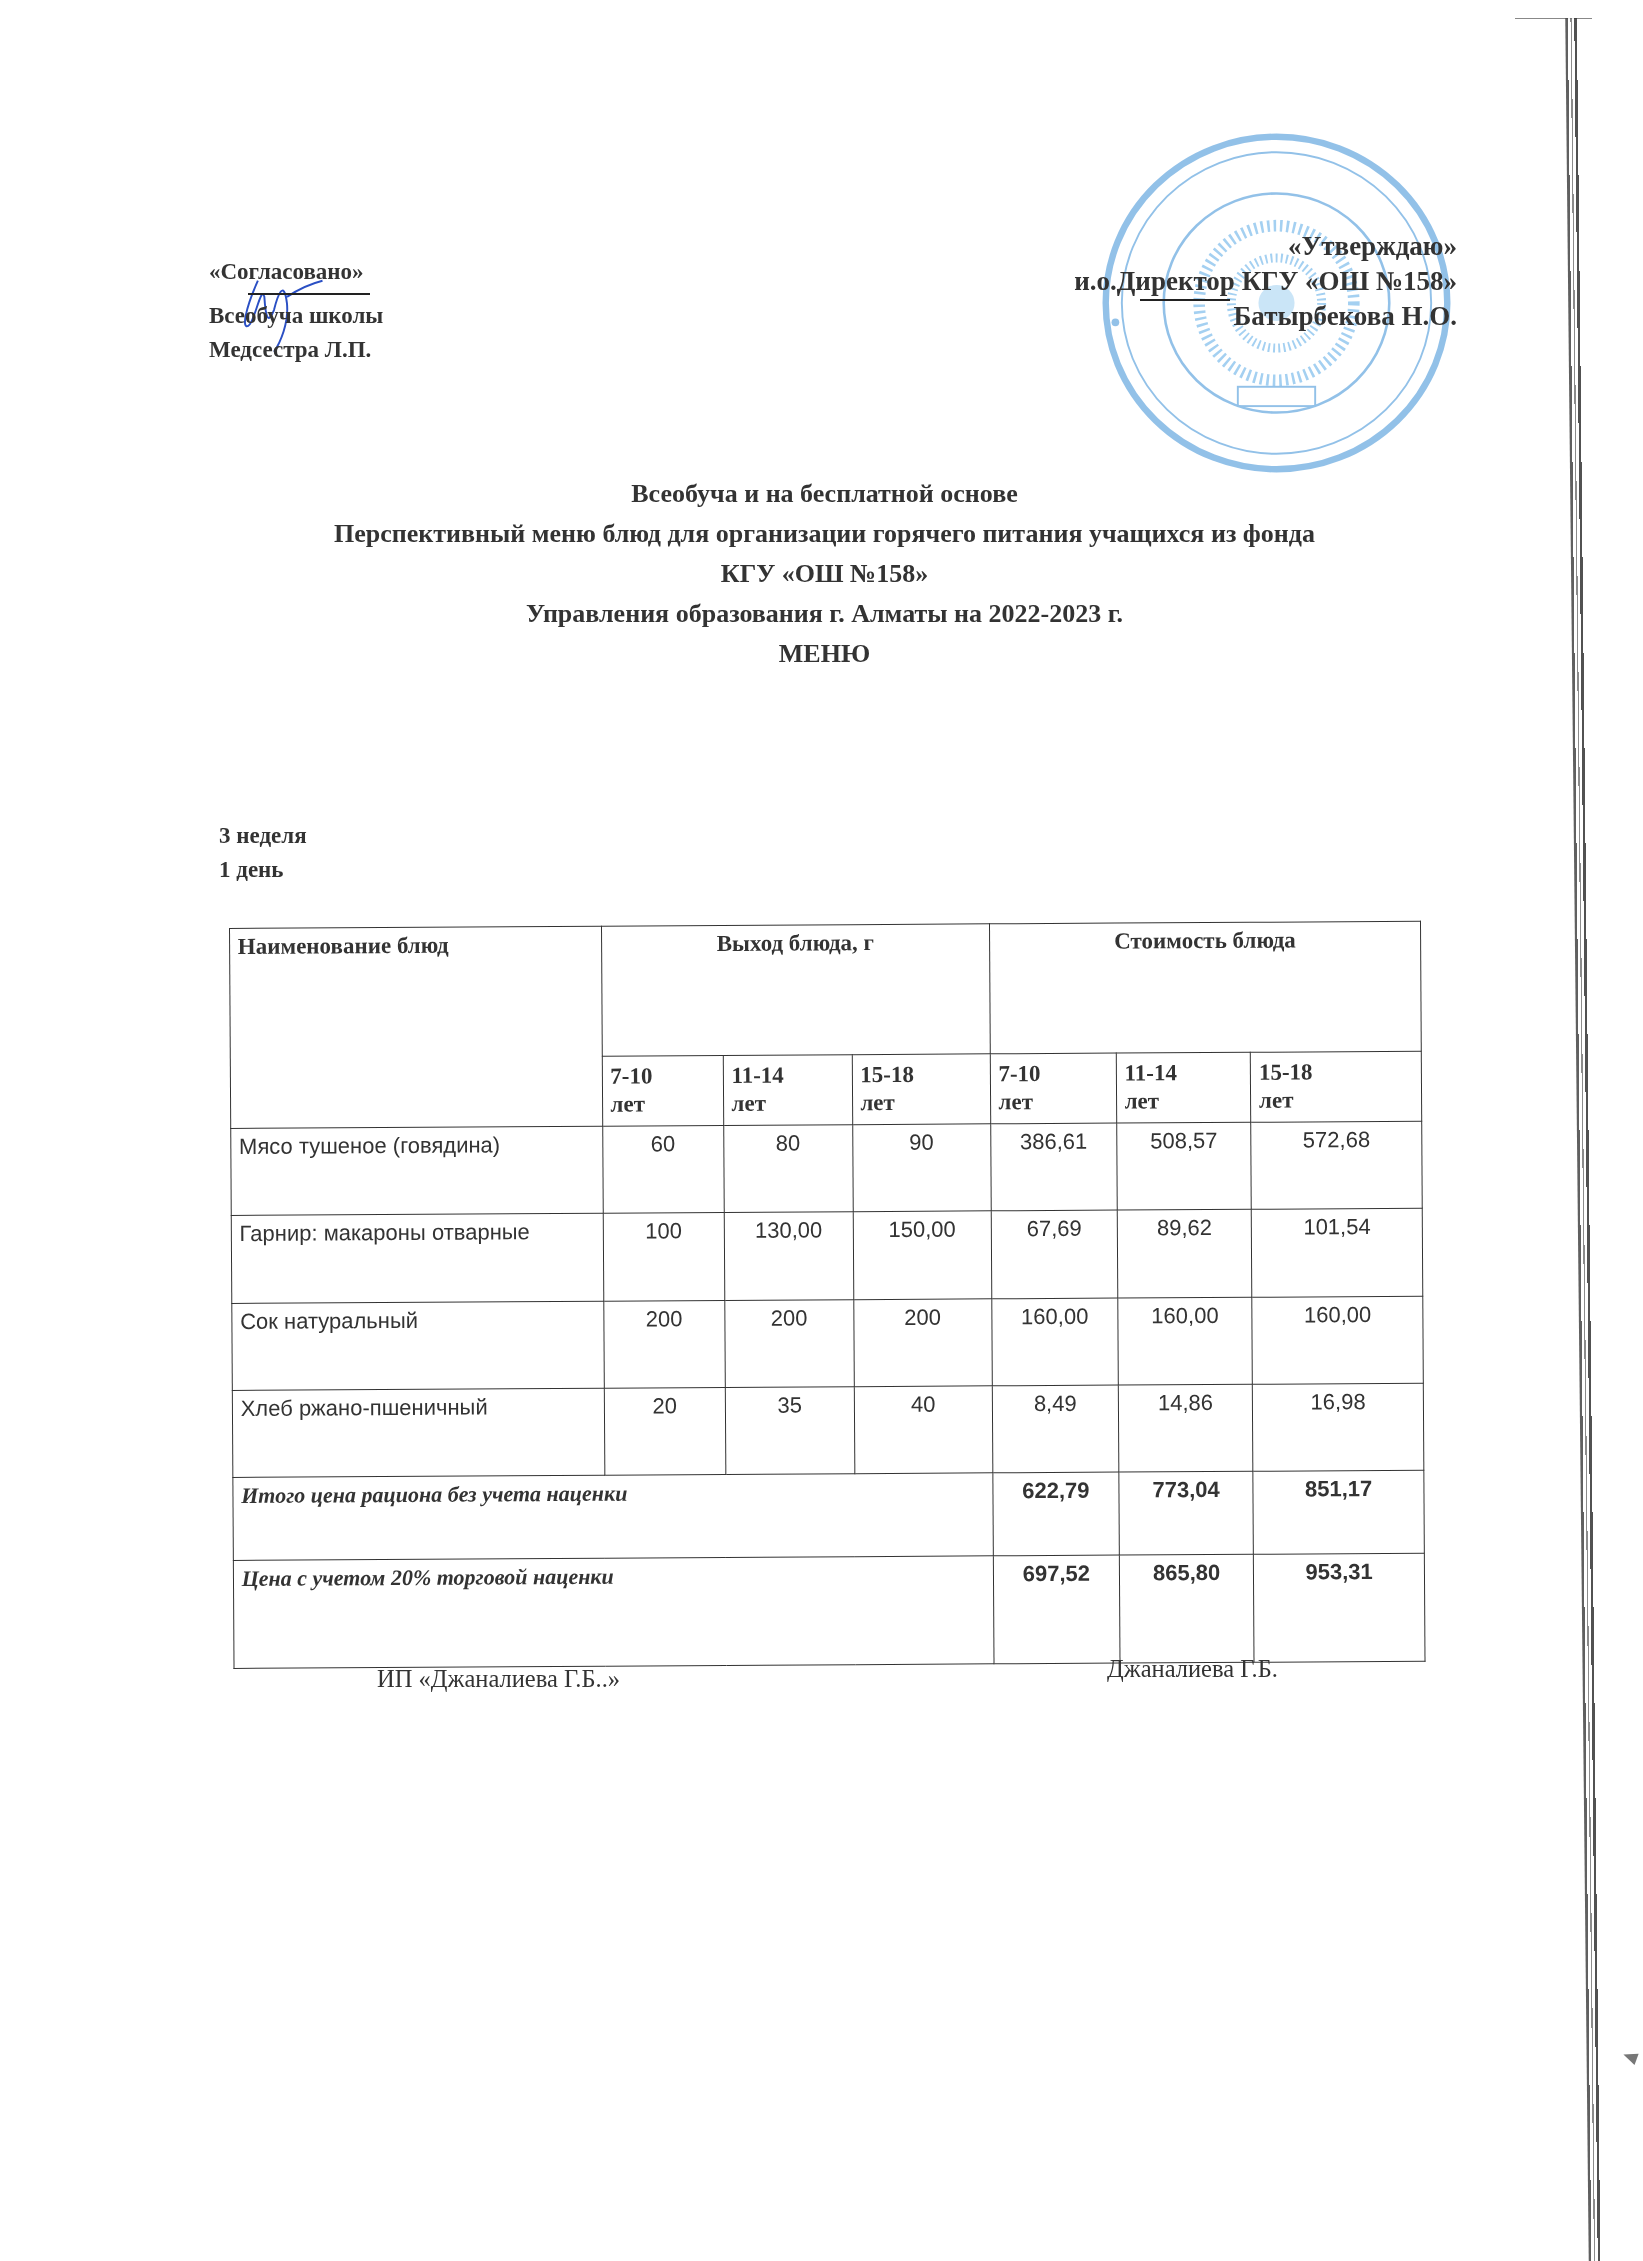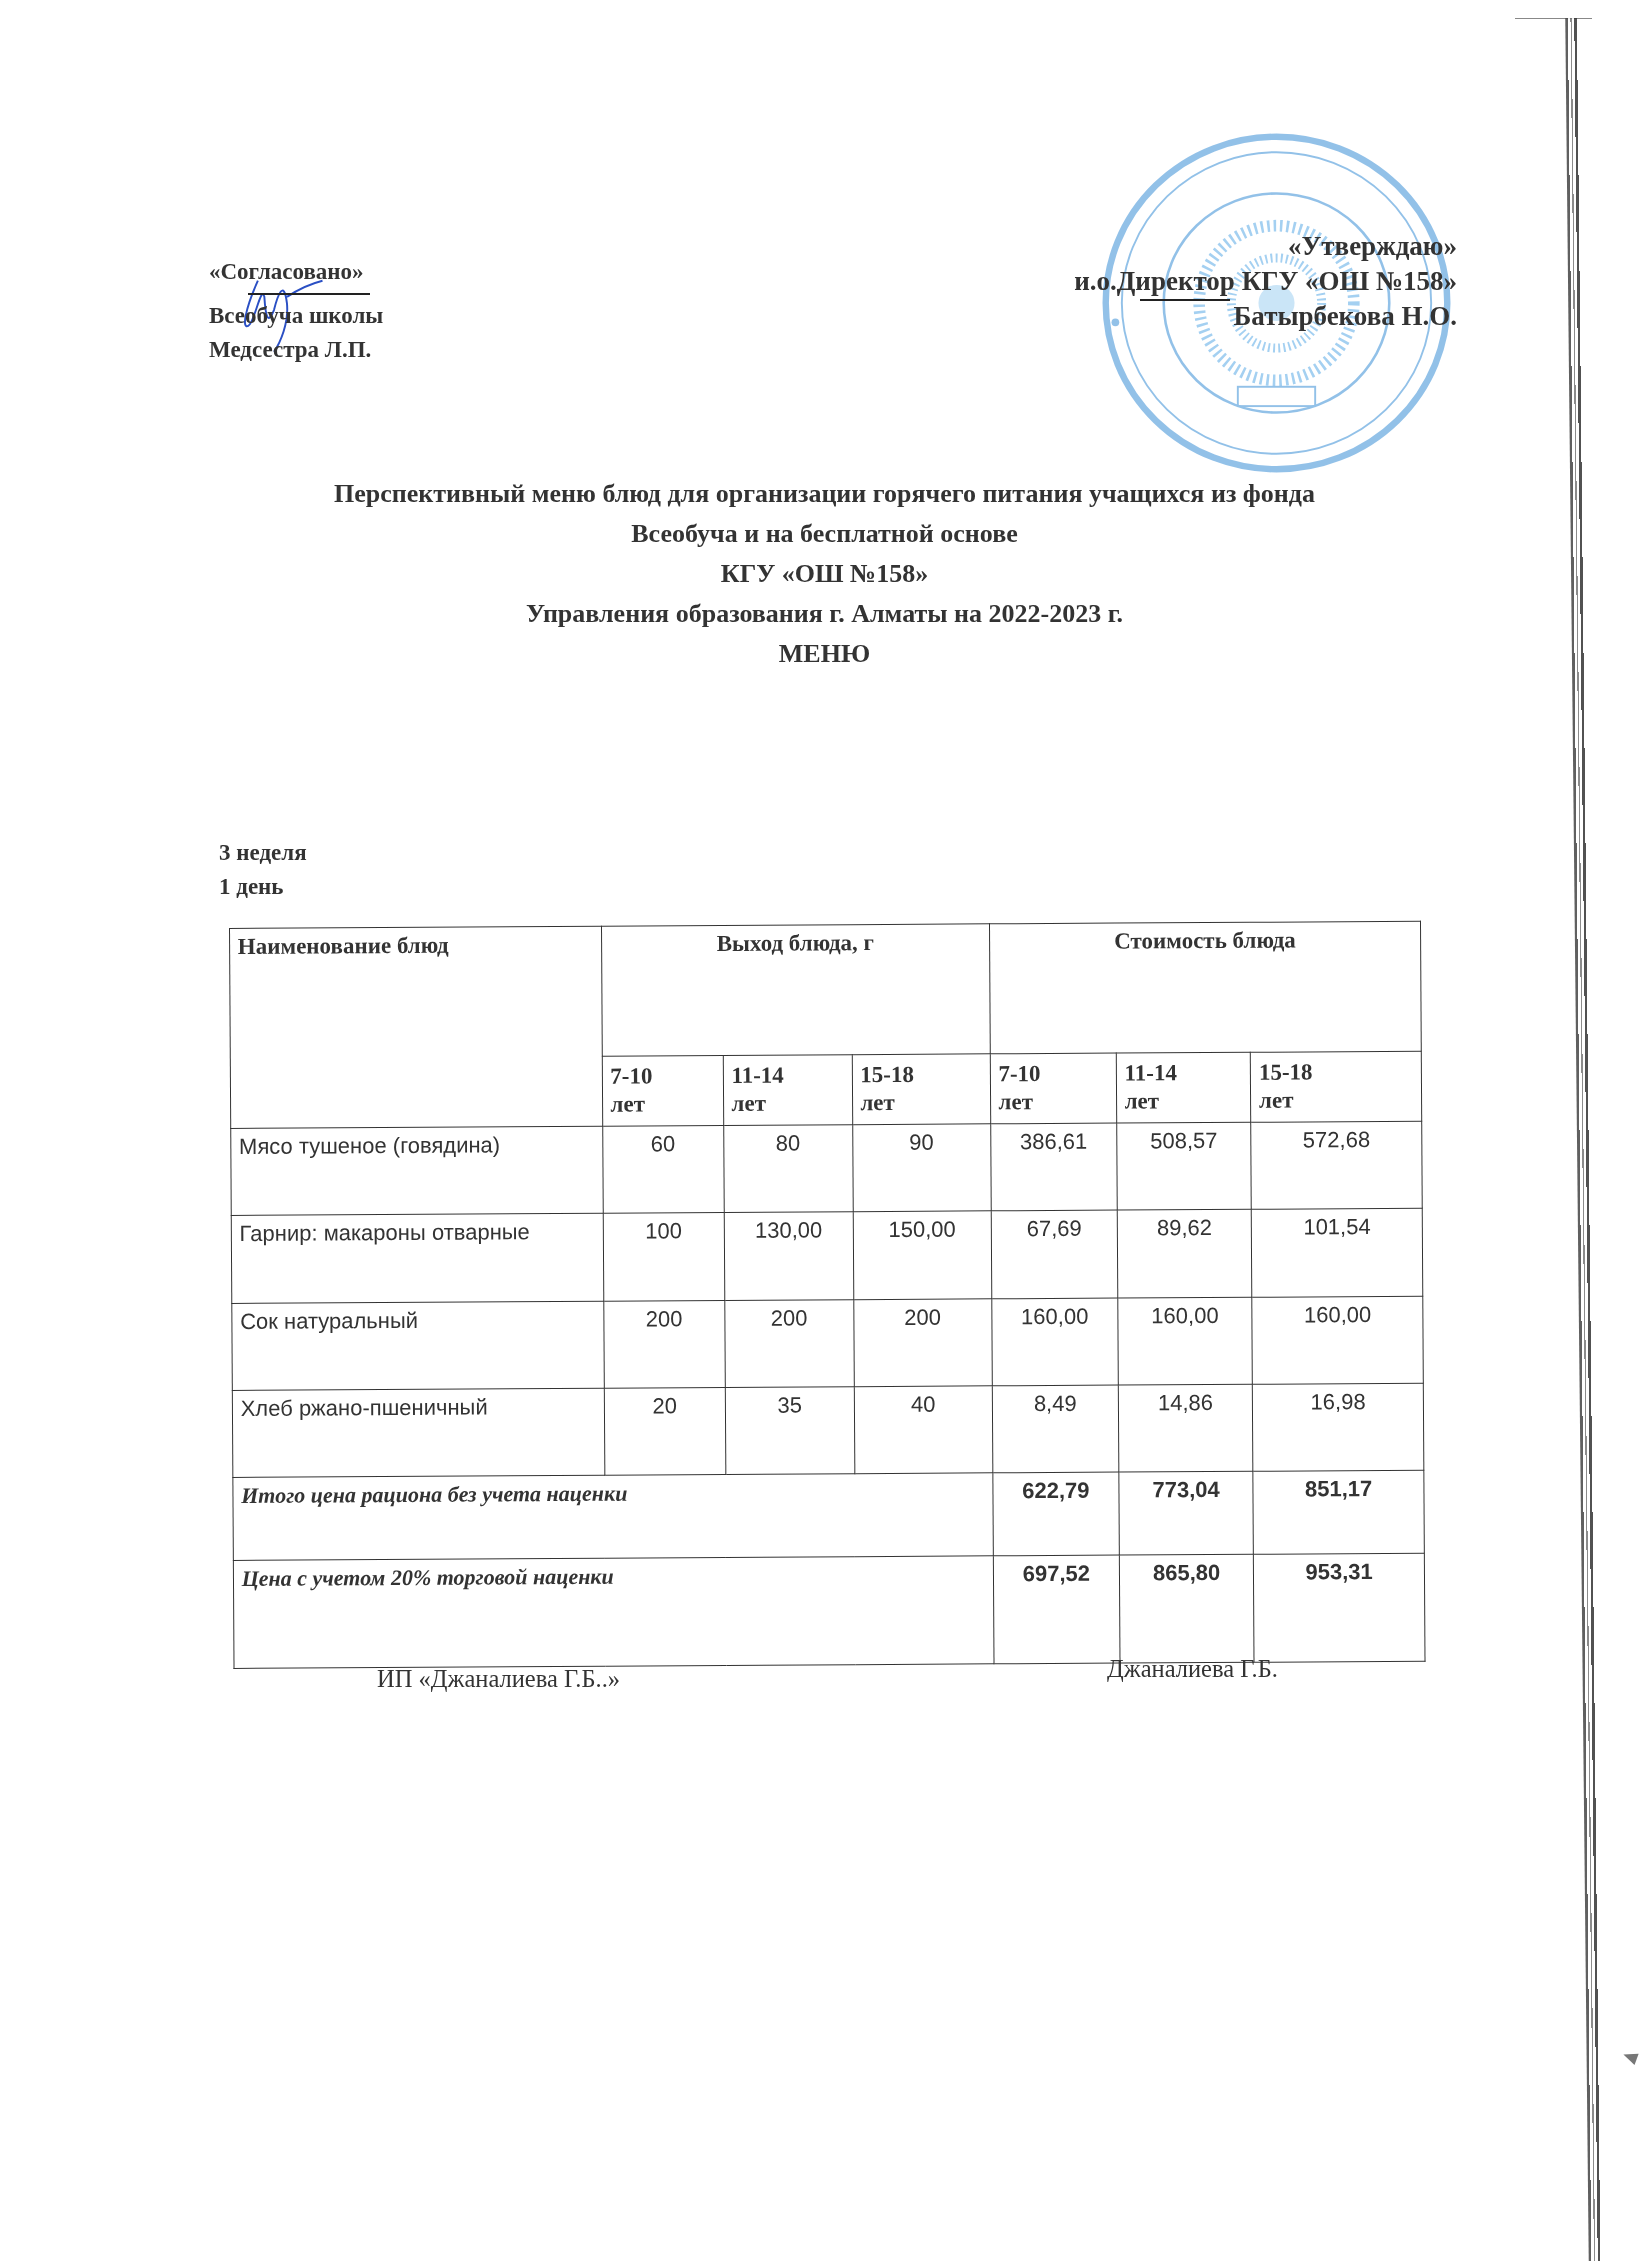"Перспективный меню блюд для организации" div { order: before "Всеобуча и на бесплатной основе" -> after "Всеобуча и на бесплатной основе" }
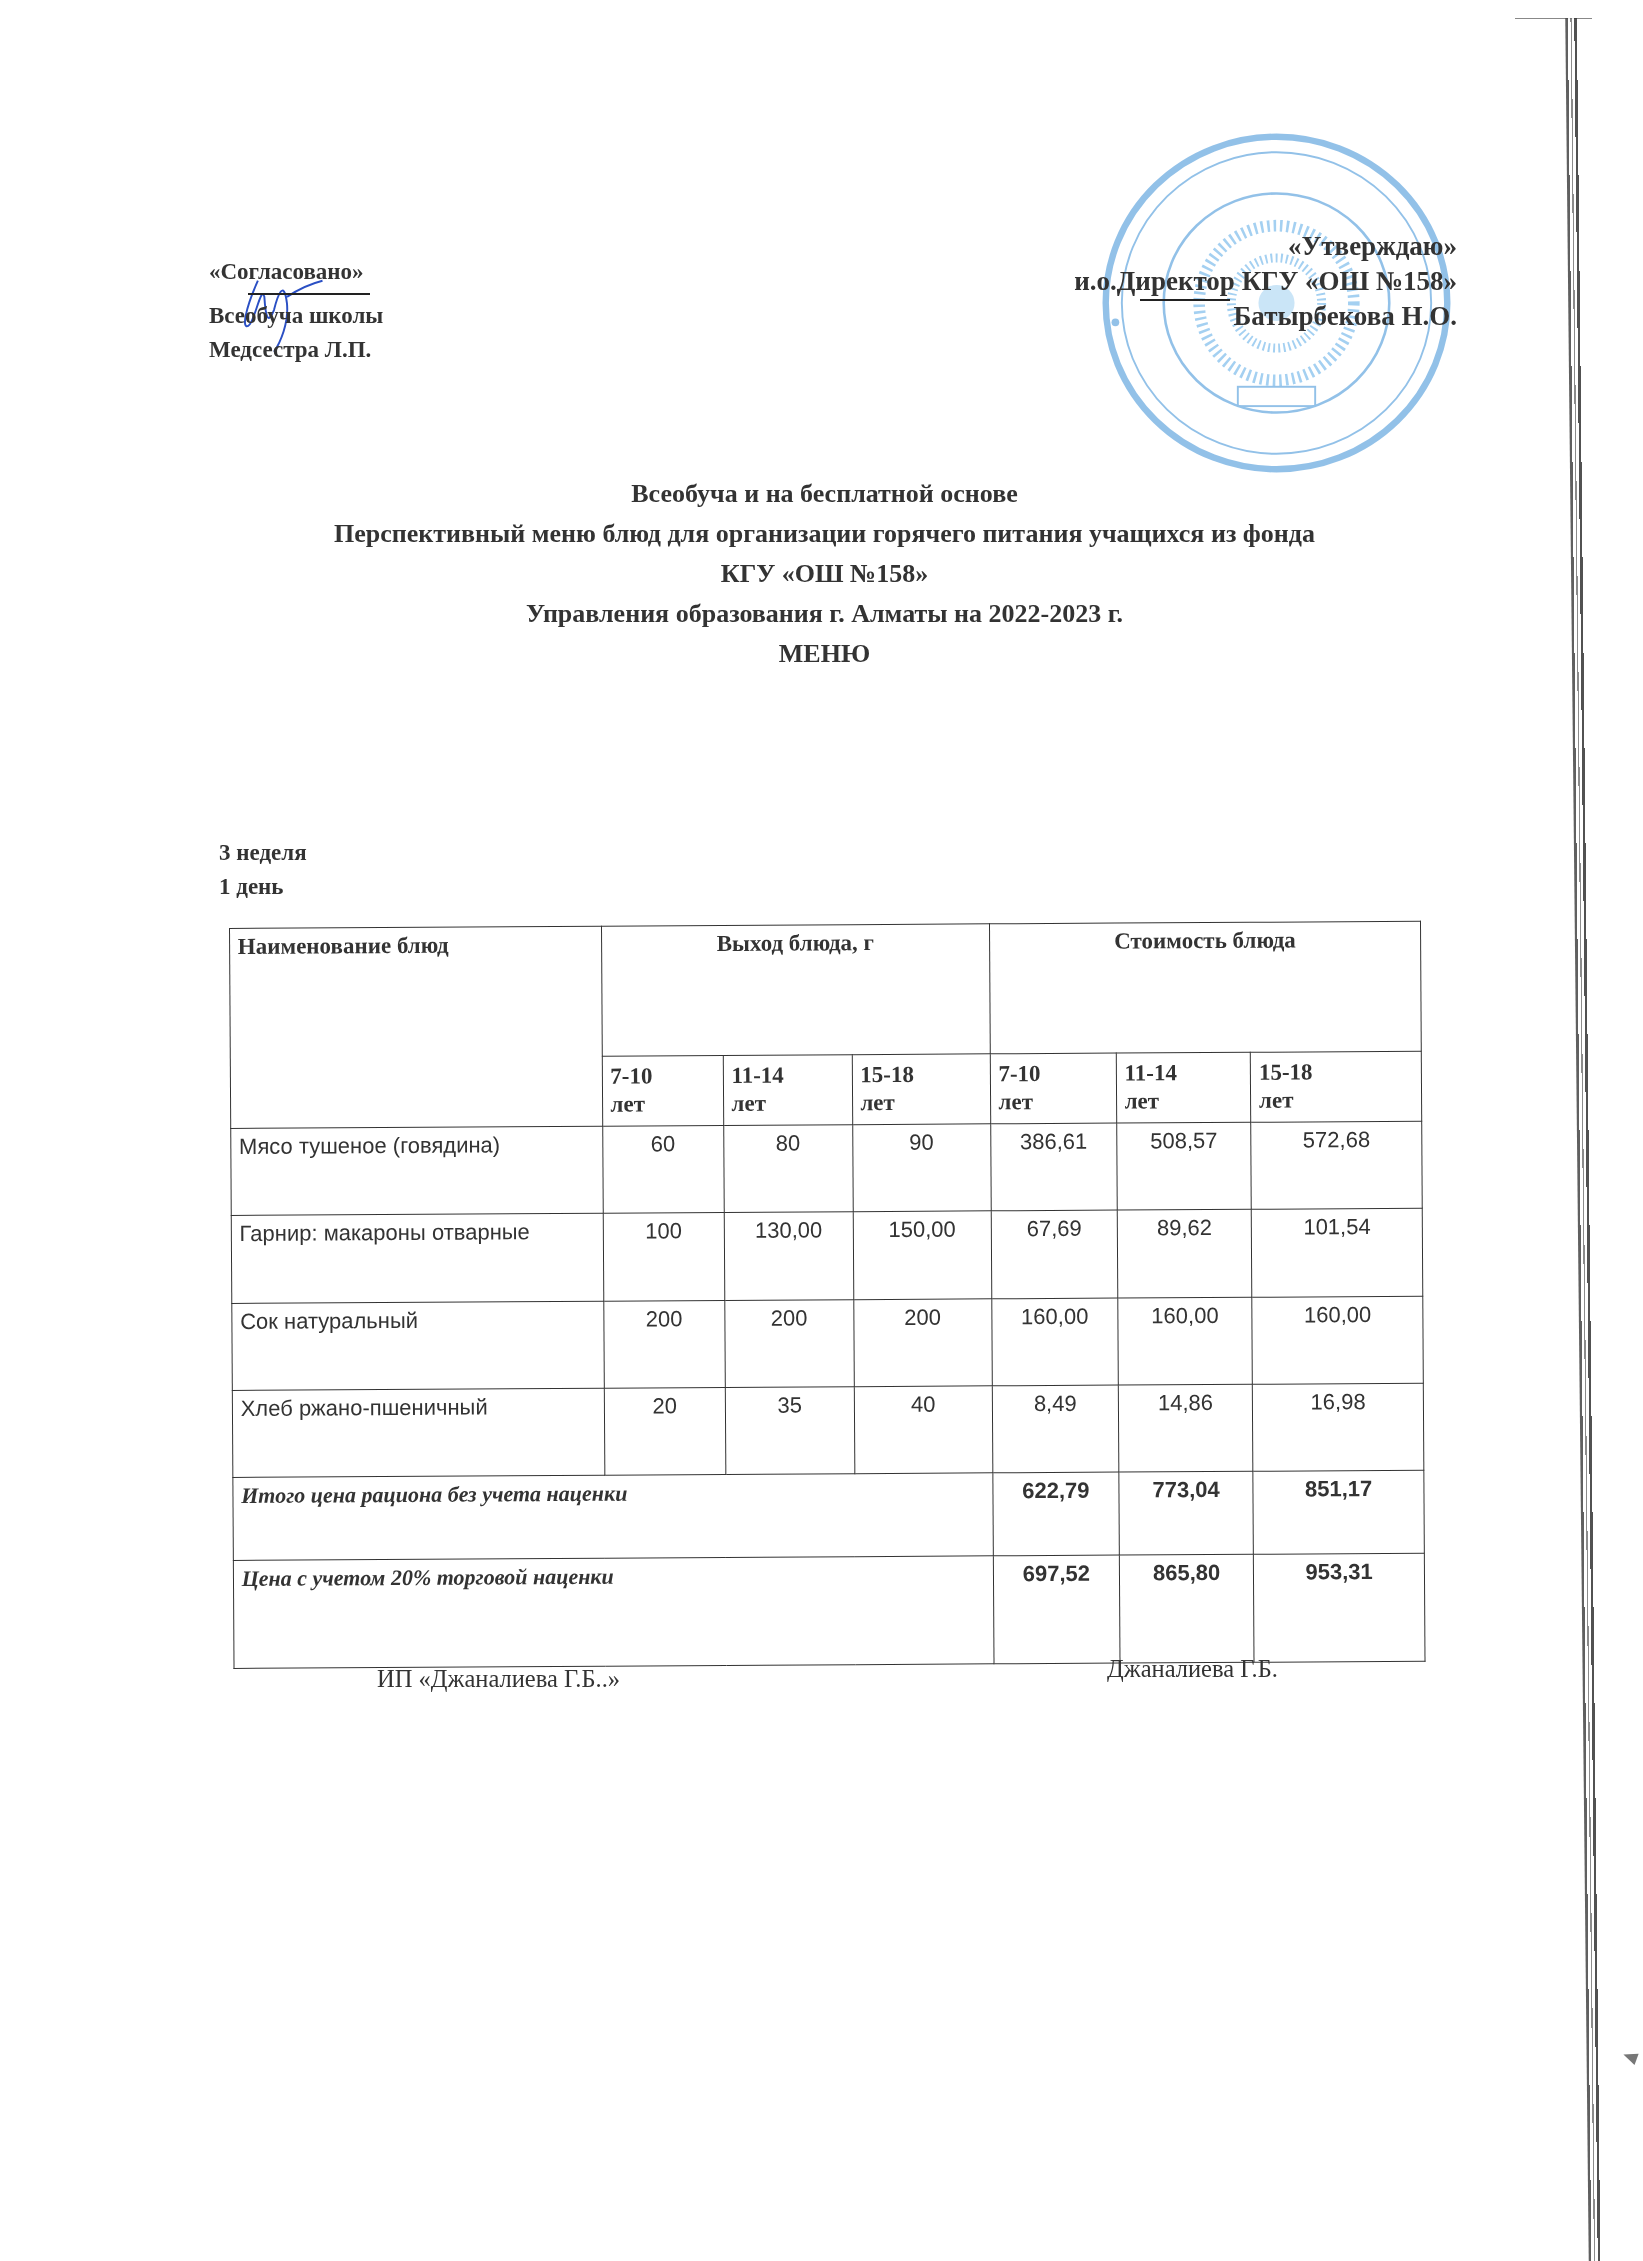"3 неделя" .week-block { top: 836px -> 819px }
